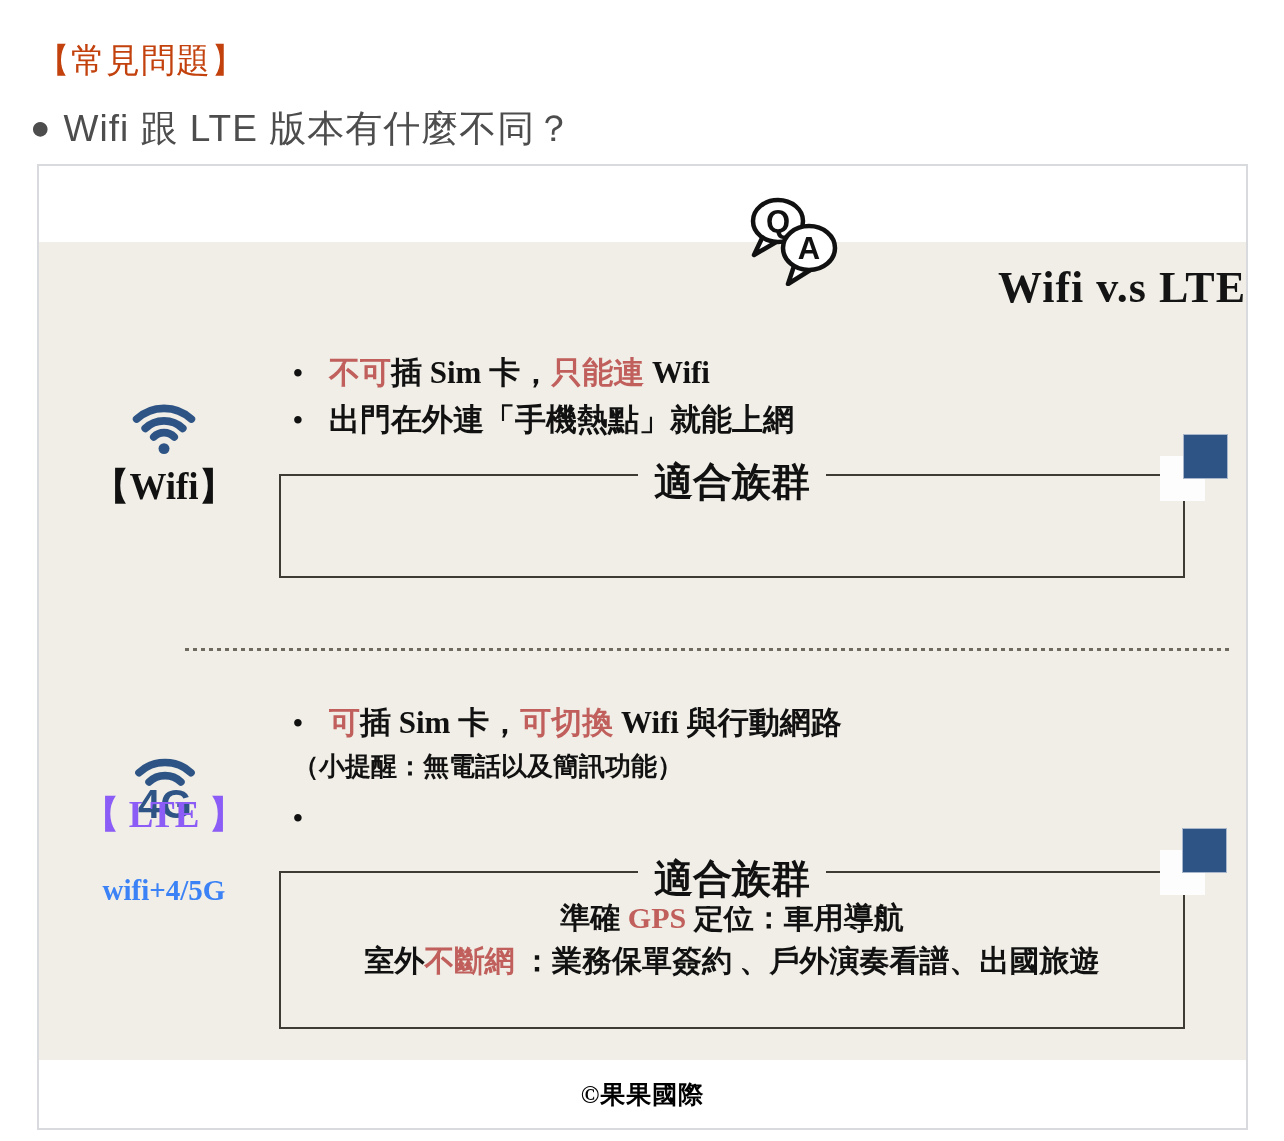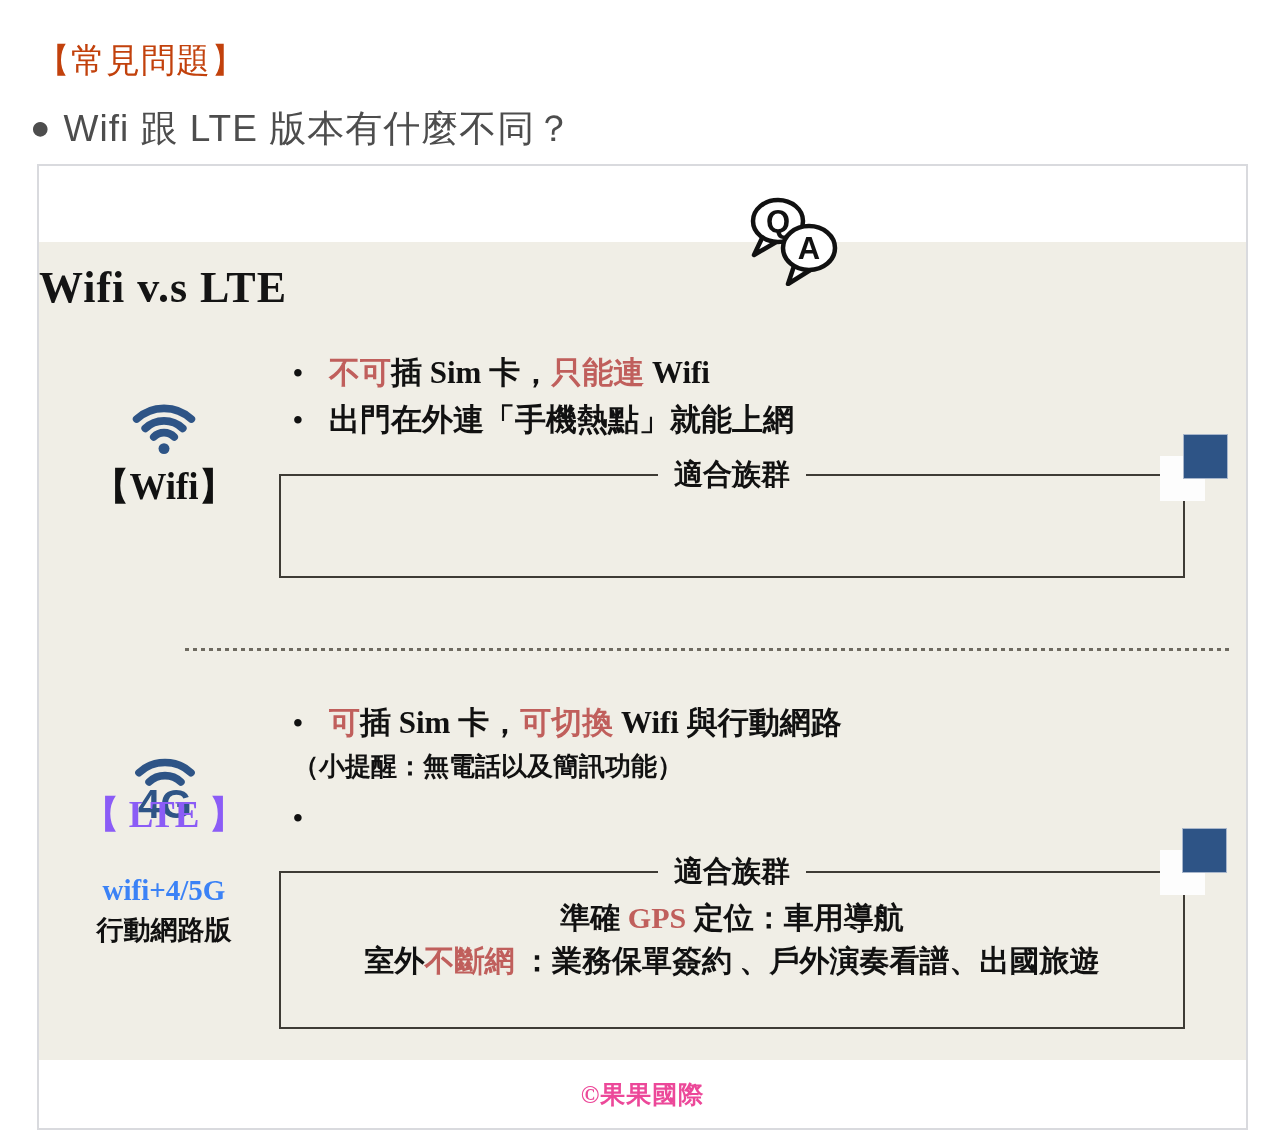"Wifi v.s LTE" .main-title { text-align: left -> right }
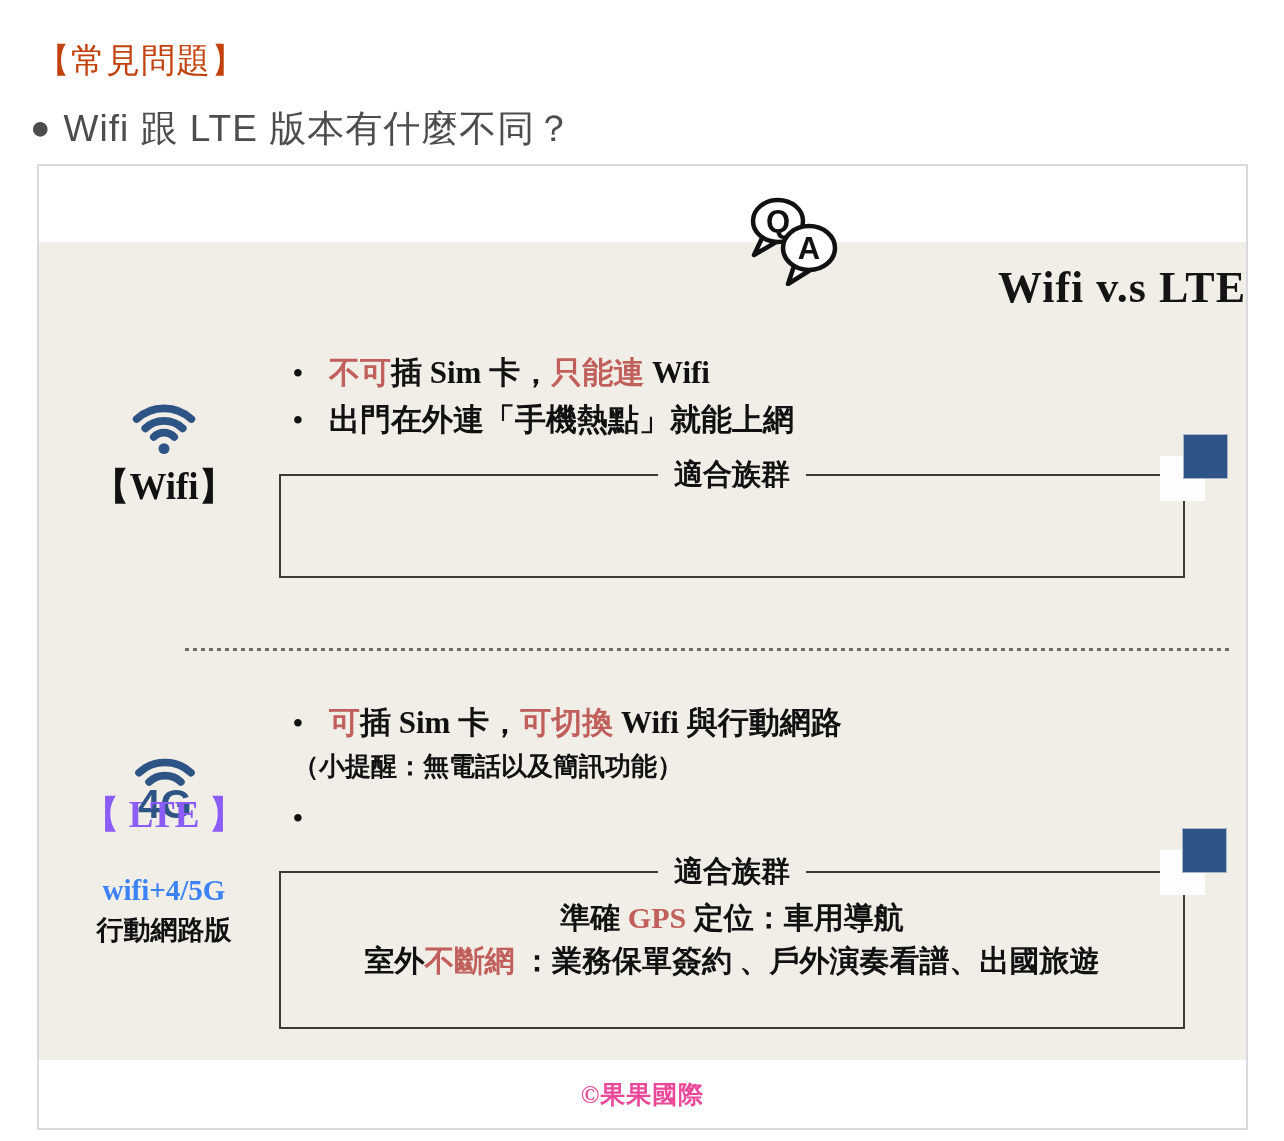"適合族群" .sbox .legend { font-size: 29px -> 39px }
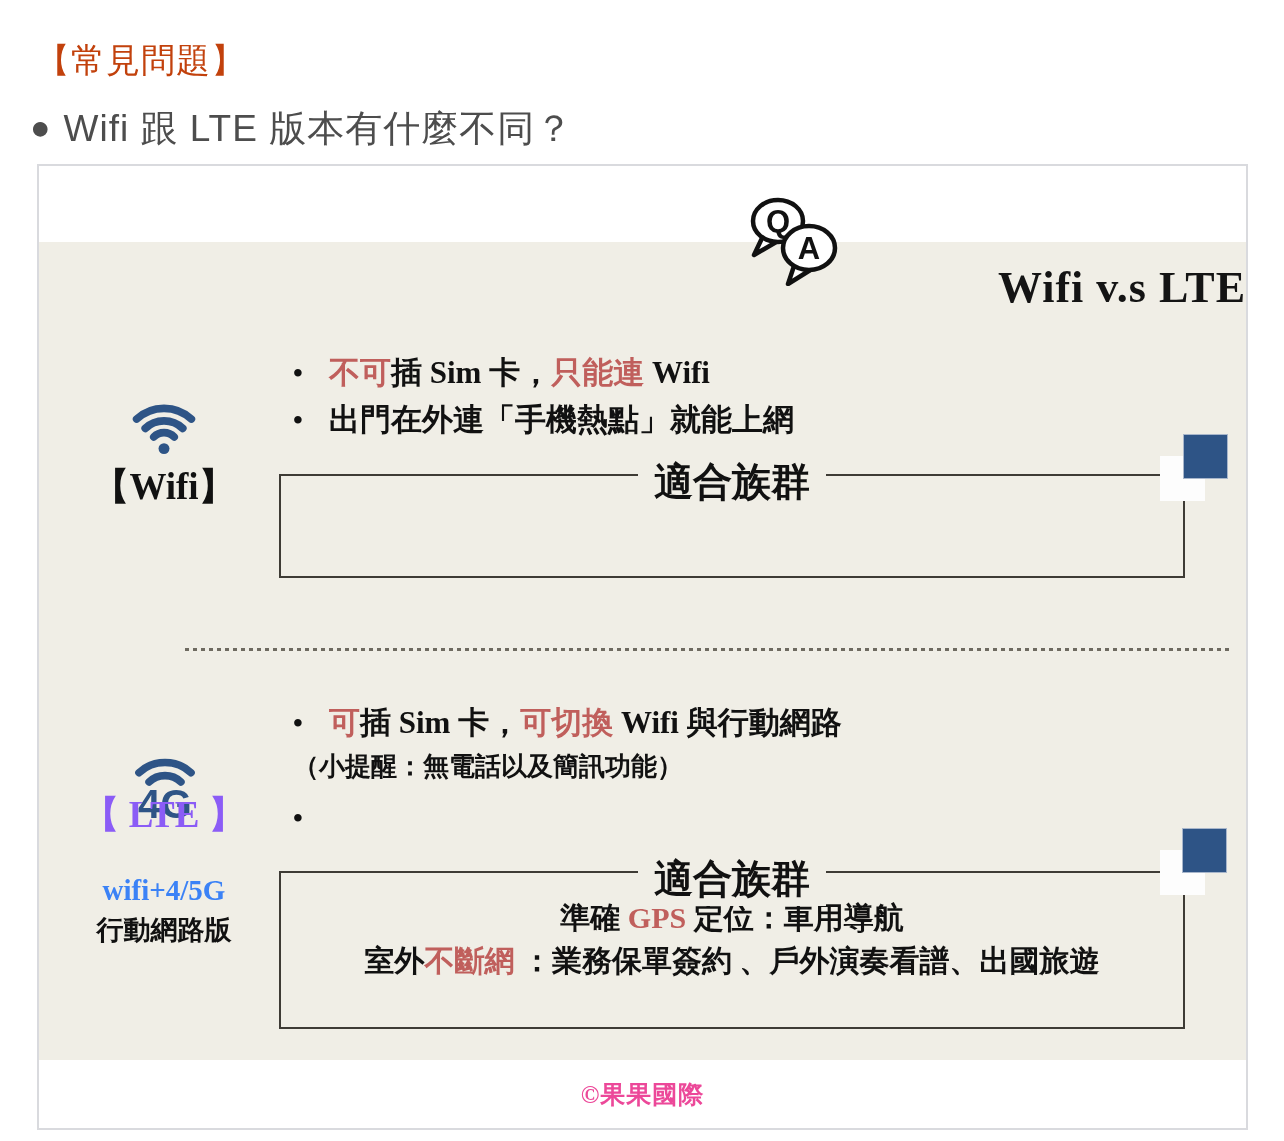"行動網路版" div.abs { html: <div>行動網路版</div> -> none }
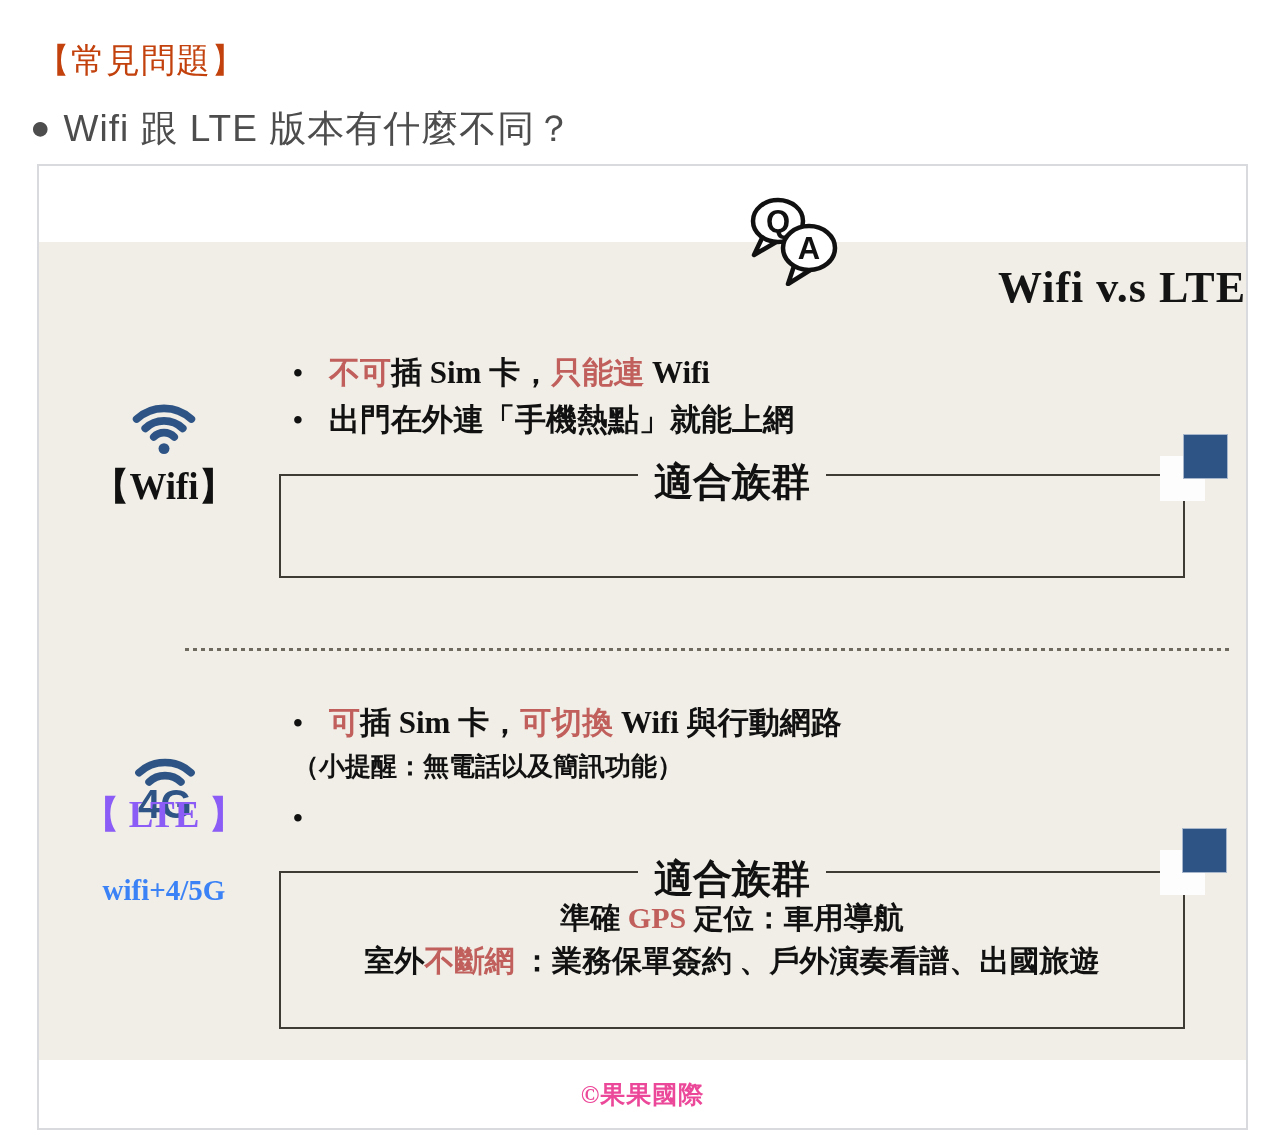"©果果國際" .footer { color: #ec4899 -> #000000 }
